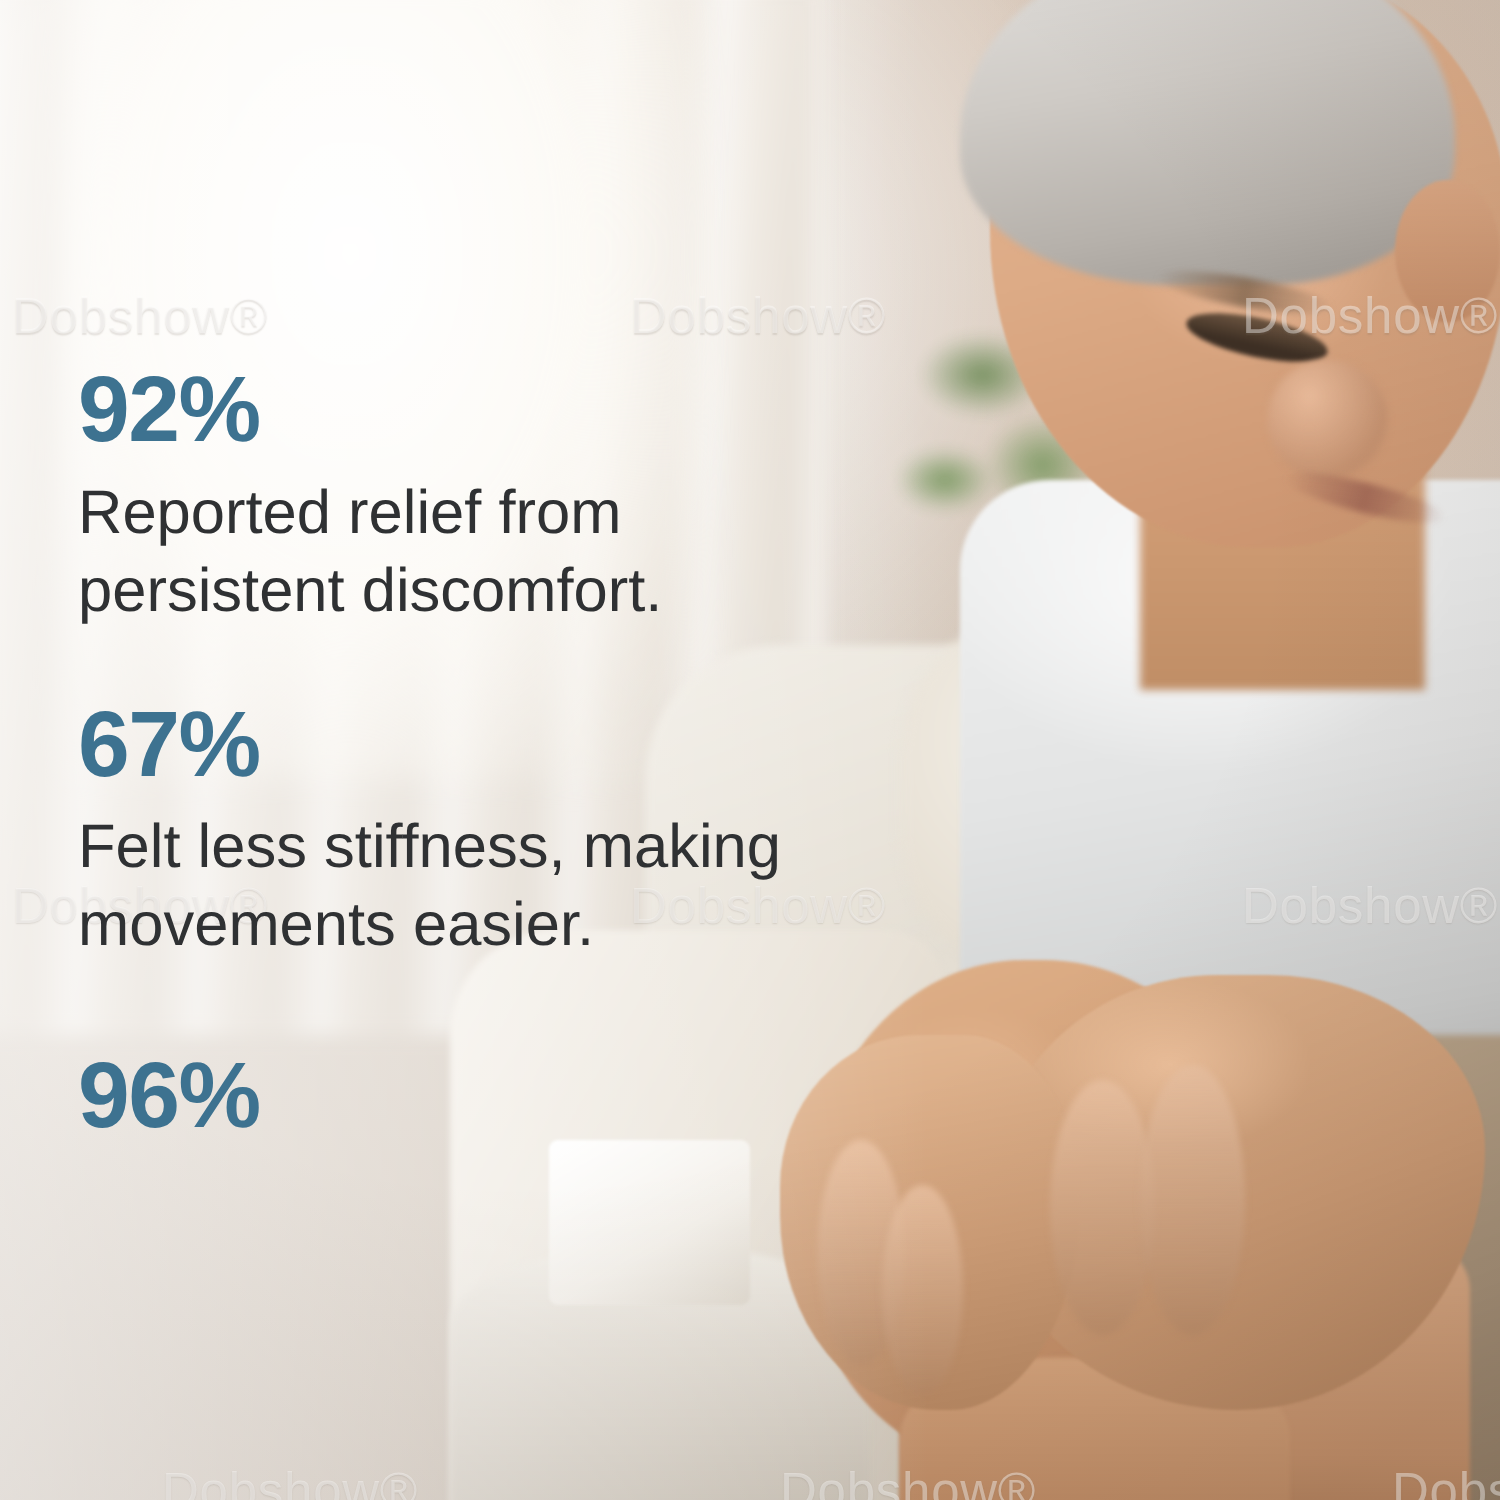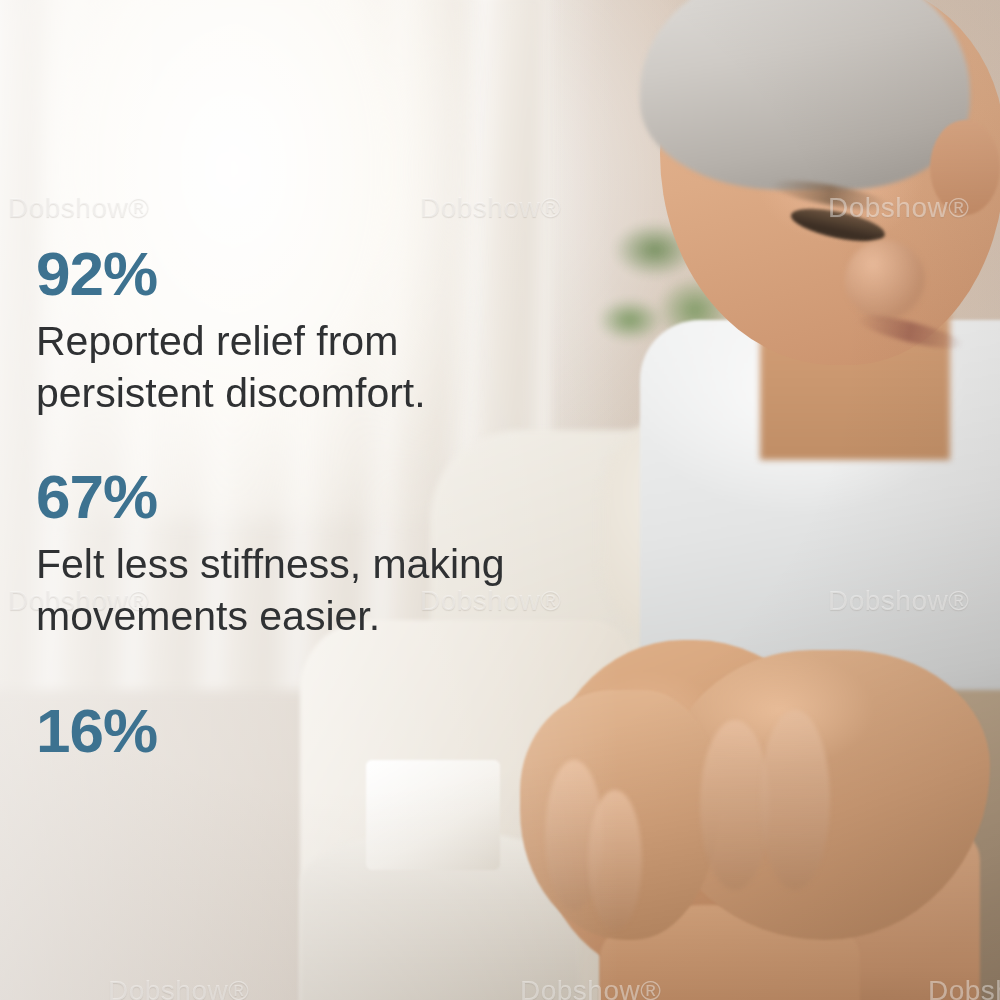"Dobshow®" .wm { font-size: 28px -> 34px }
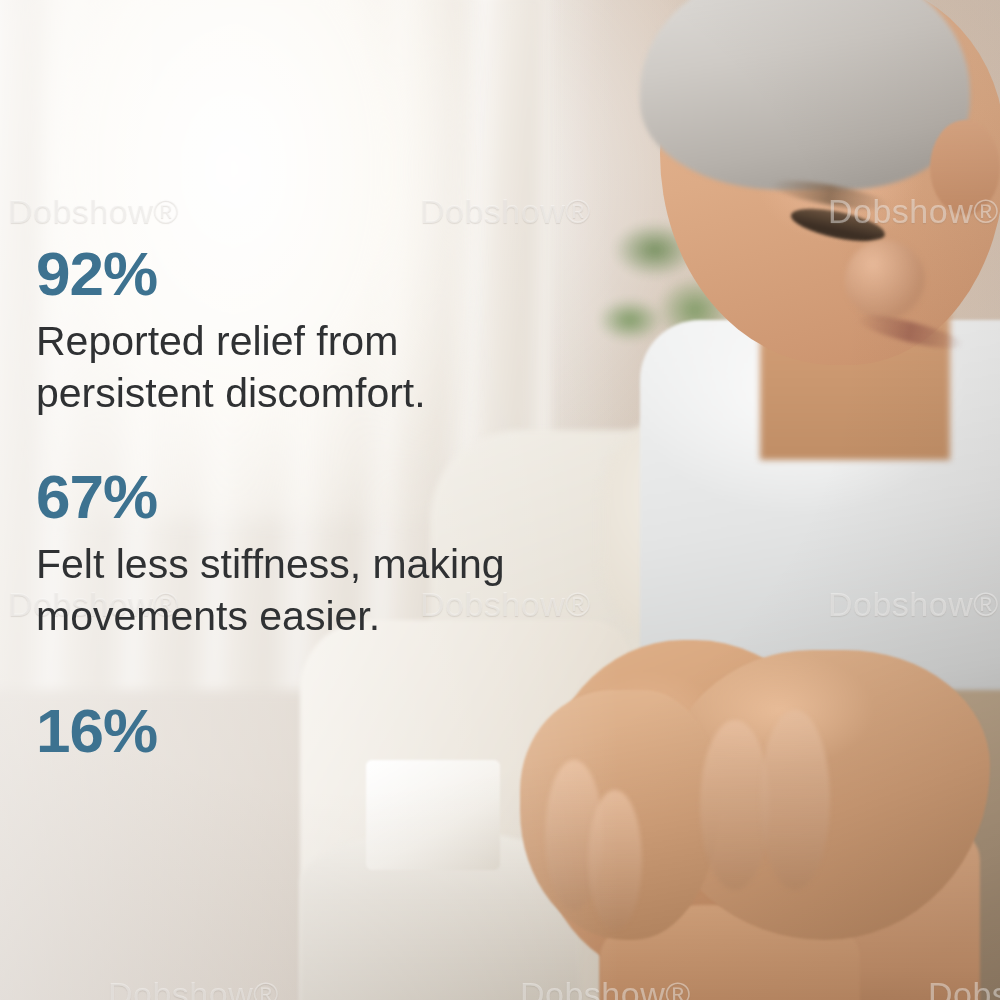"92%" .stat-block { left: 36px -> 52px }
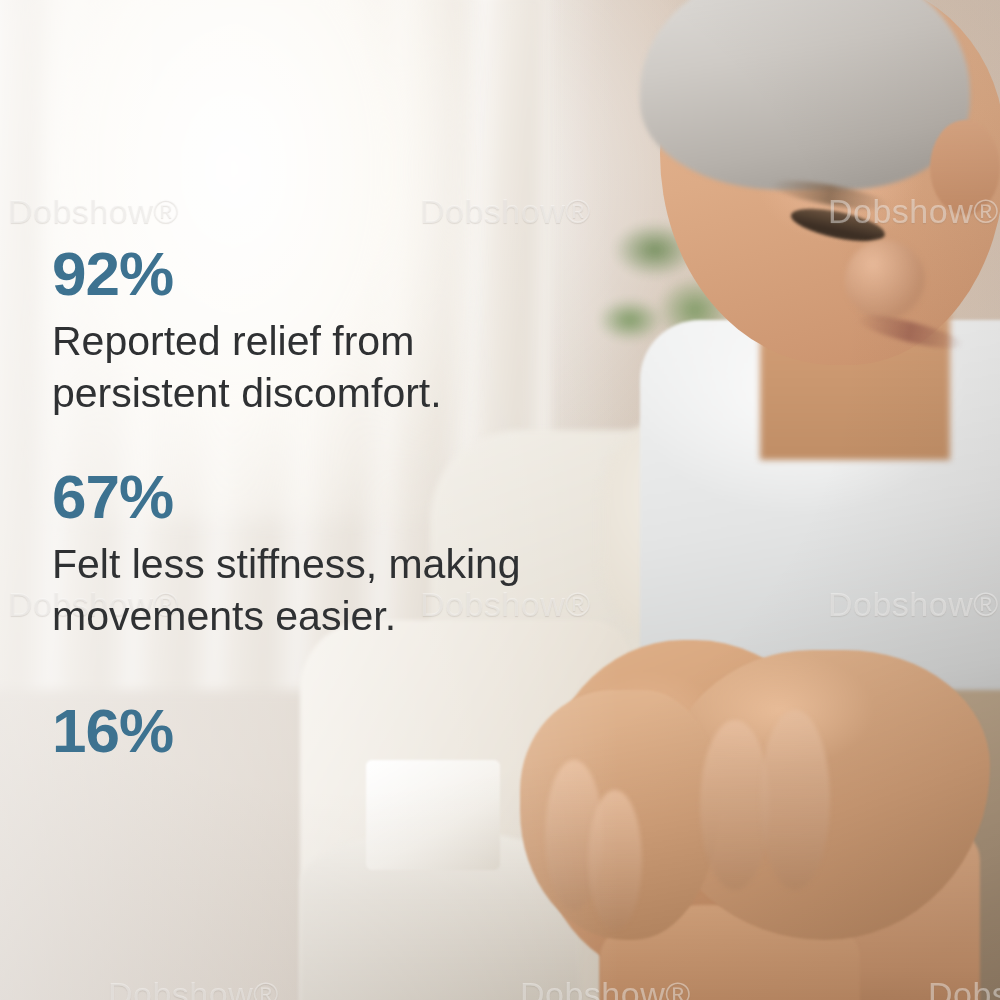"16%" div.stat-pct { text: 16% -> 96% }
